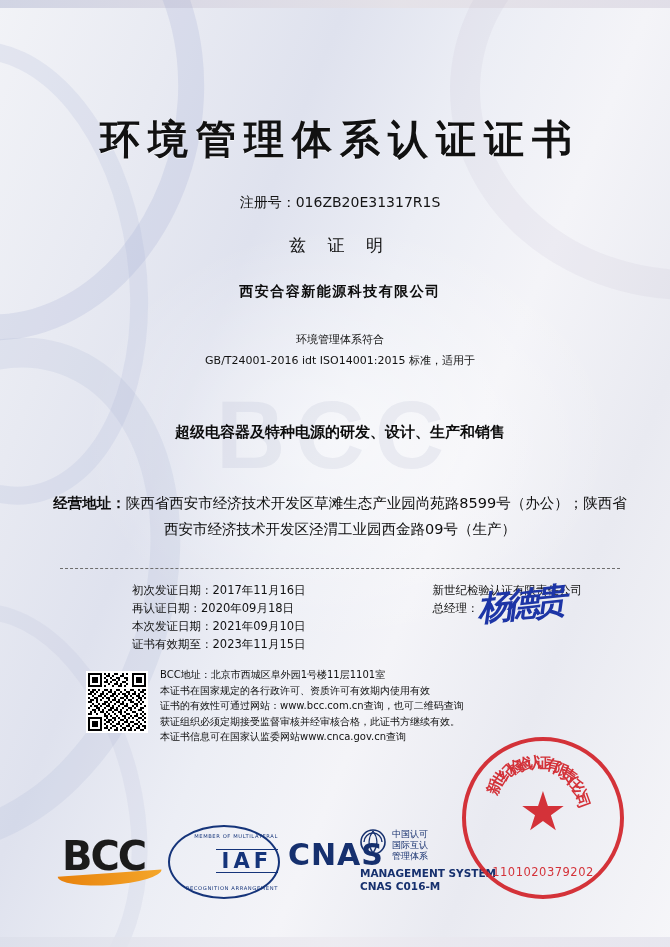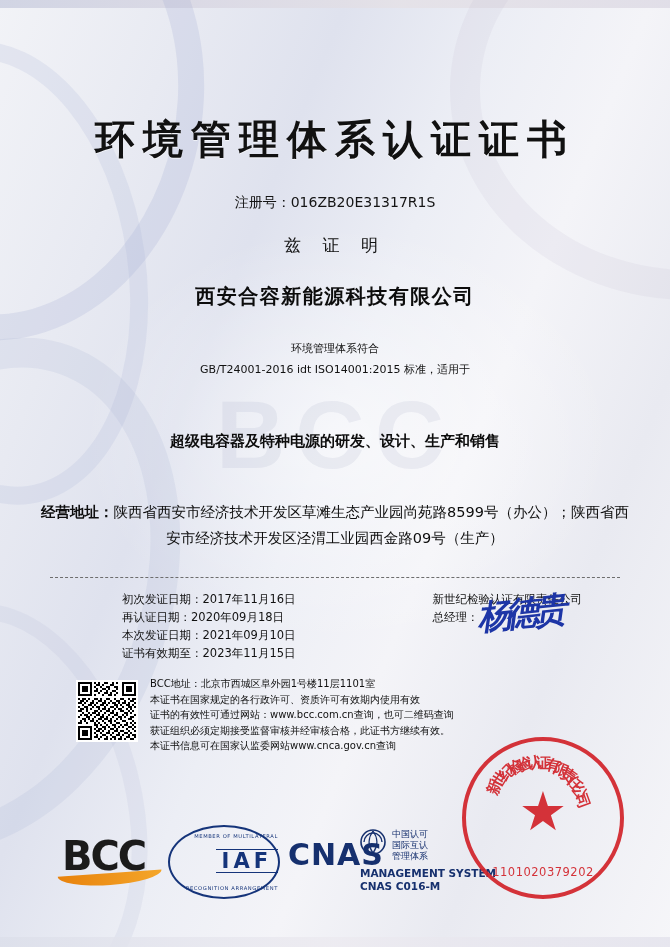"环境管理体系认证证书" .content { margin-left: none -> 10px }
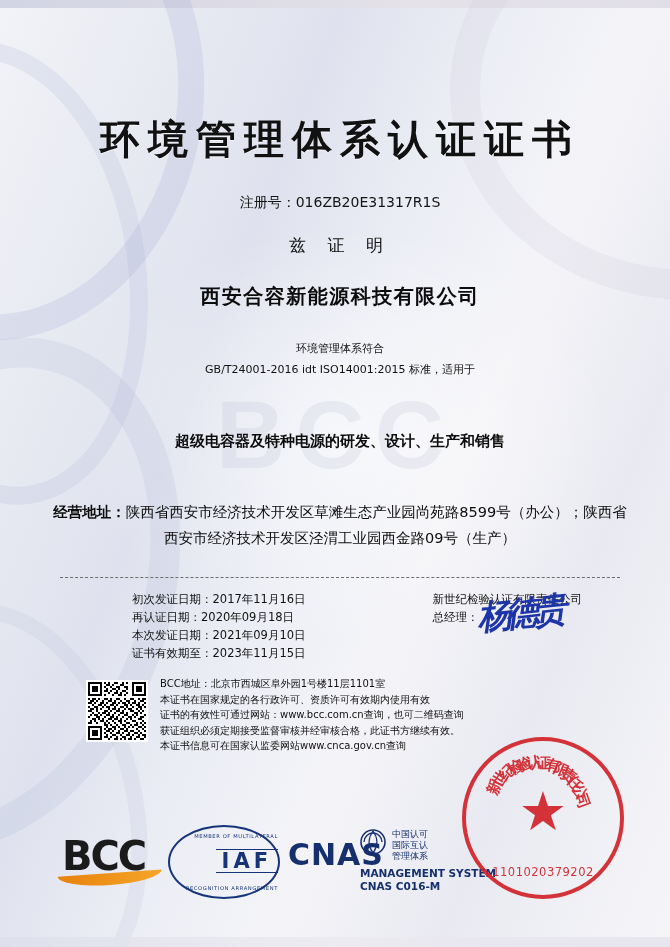"西安合容新能源科技有限公司" .company { font-size: 20px -> 14px }
